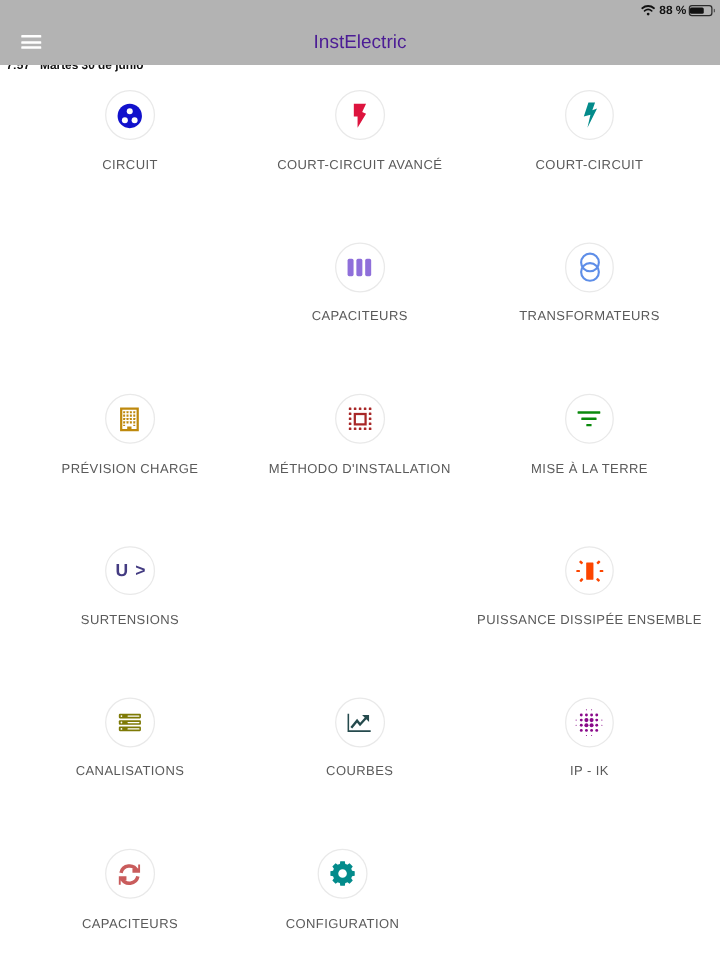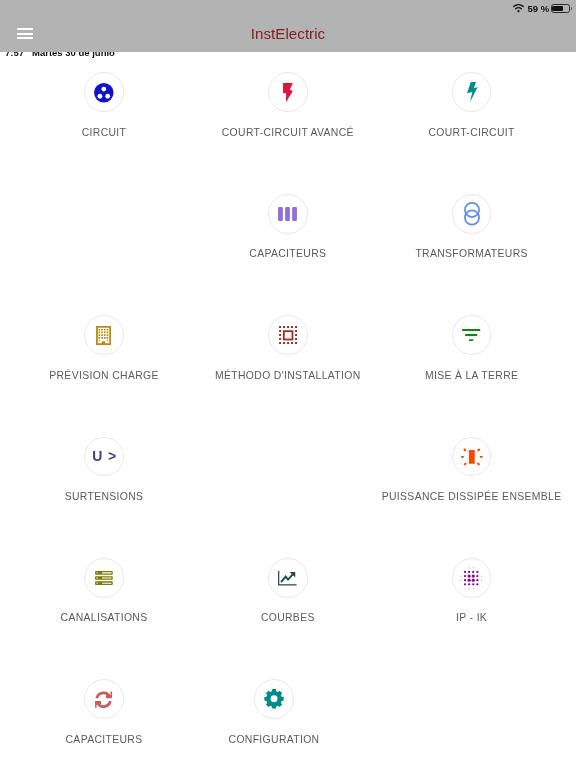"59 %" span.sb-pct { text: 59 -> 88 }
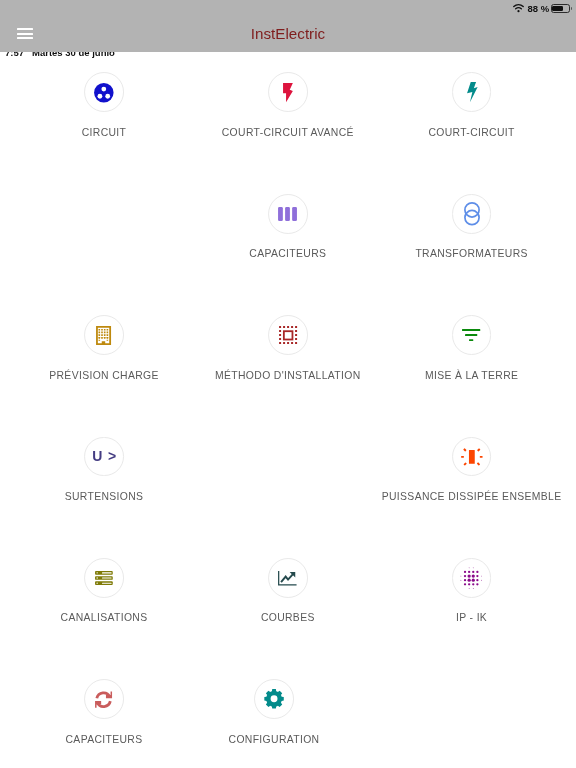"InstElectric" .nav-title { color: #7f1d1d -> #4c1d95 }
